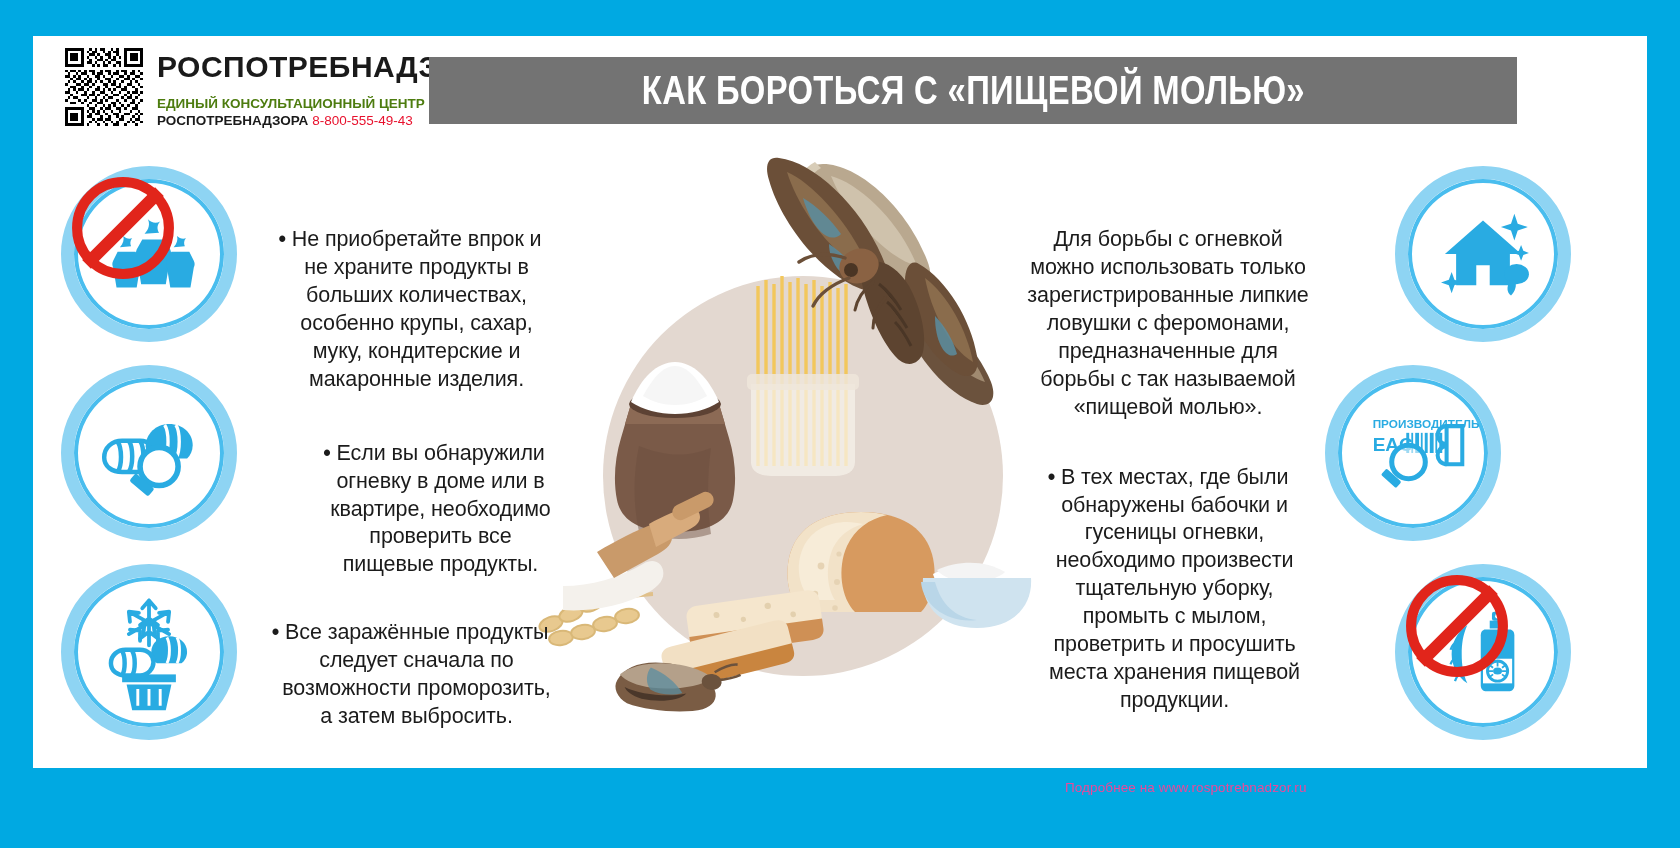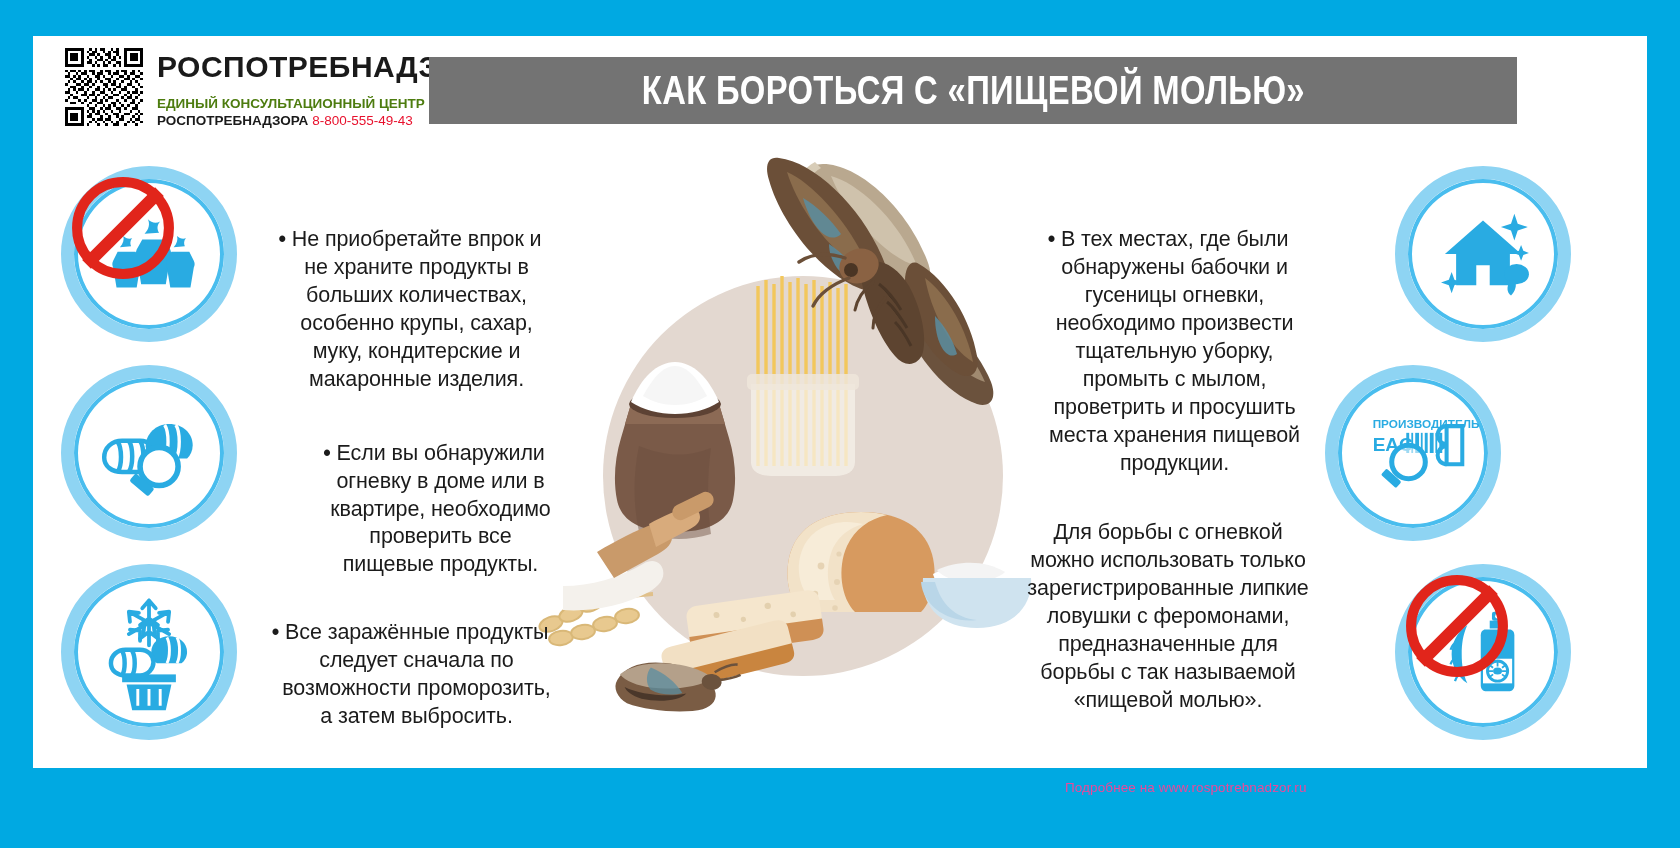"• В тех местах, где" p.para { order: before "Для борьбы с огневкой можно" -> after "Для борьбы с огневкой можно" }
